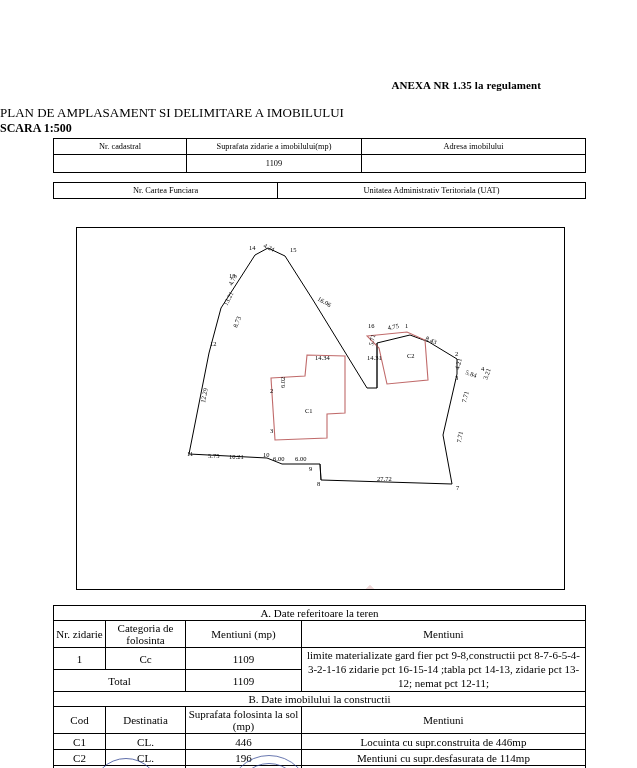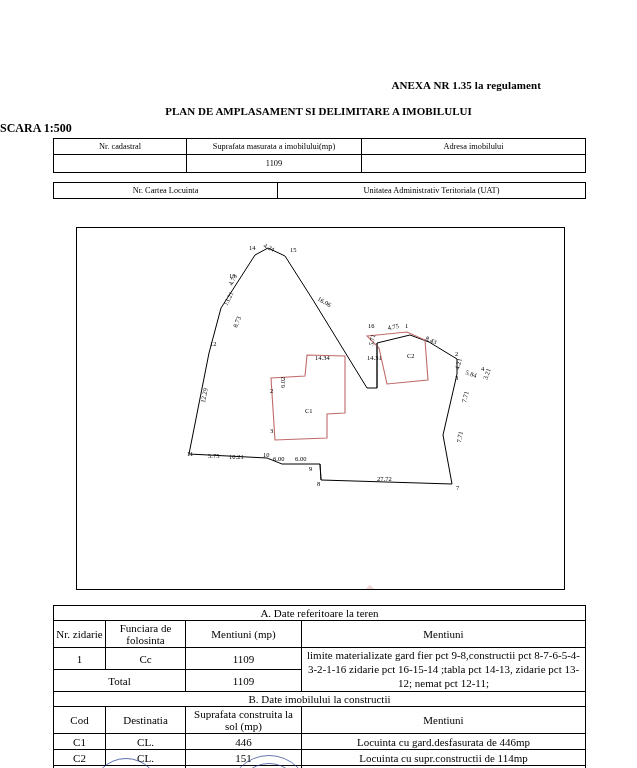"PLAN DE AMPLASAMENT SI DELIMITARE" .title-main { font-size: 11px -> 13px; font-weight: bold -> normal; text-align: center -> left }
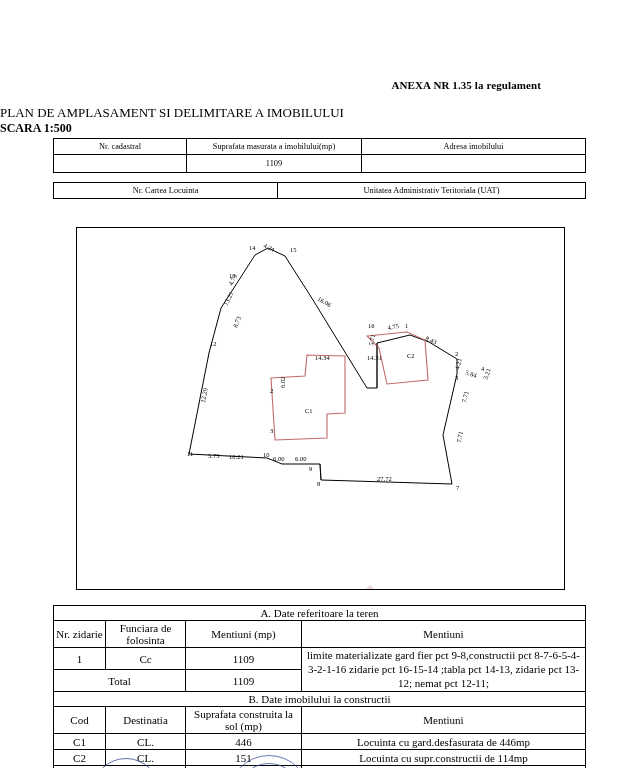"Suprafata masurata a imobilului(mp)" td.h { text: masurata -> zidarie }
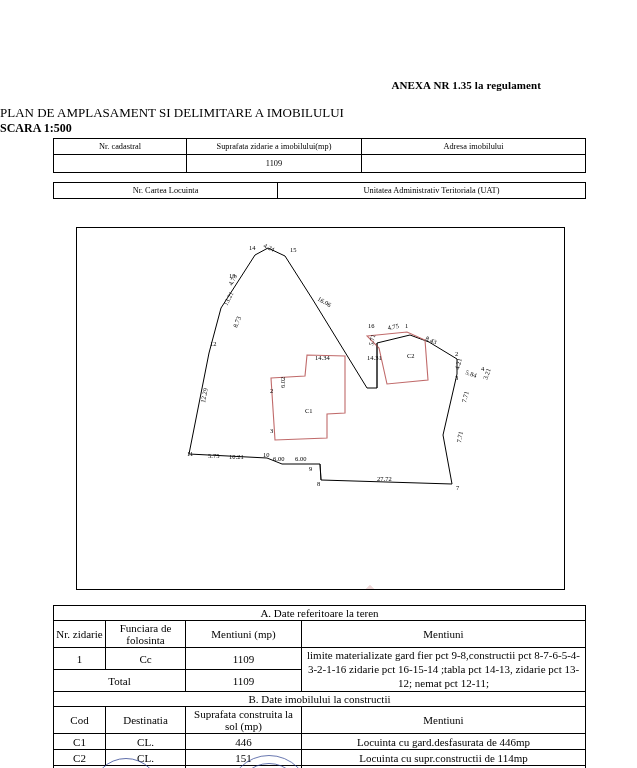"Nr. Cartea Locuinta" td.h { text: Locuinta -> Funciara }
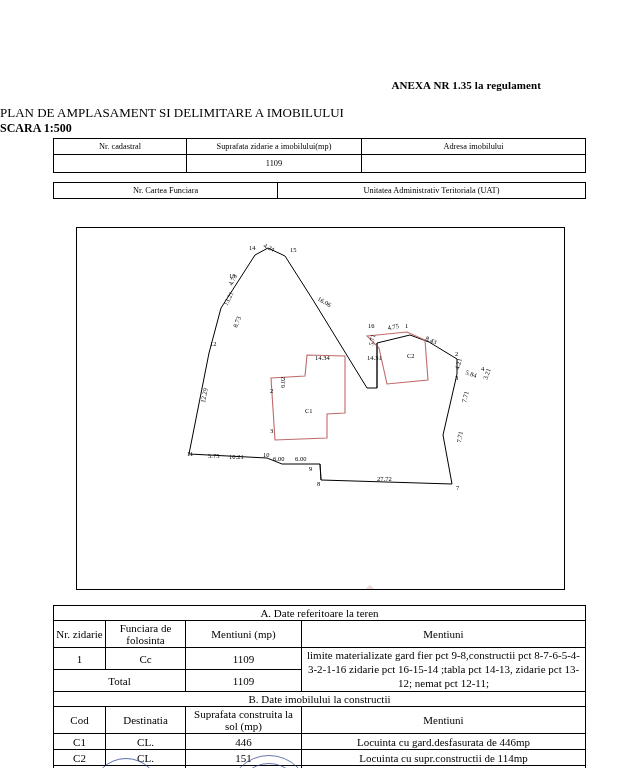"Funciara de folosinta" td.hdr { text: Funciara -> Categoria }
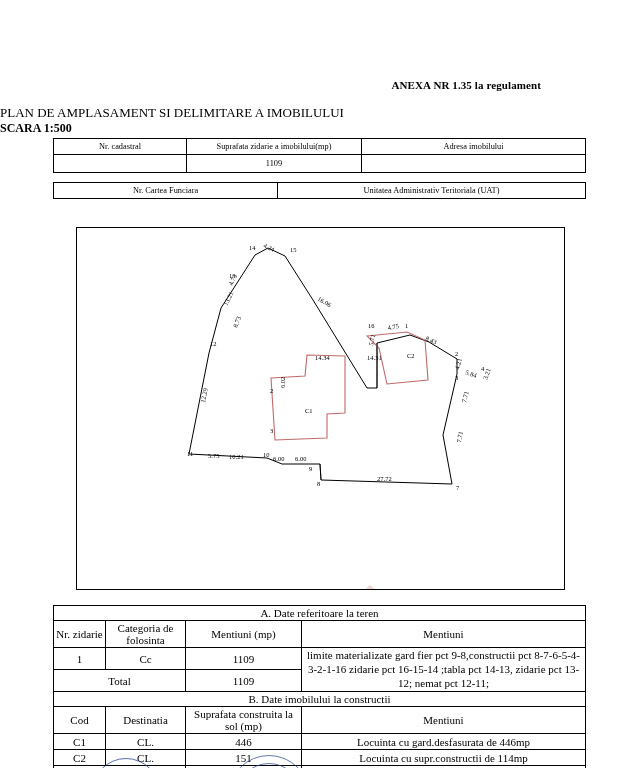"Suprafata construita la sol (mp)" td.hdr { text: construita -> folosinta }
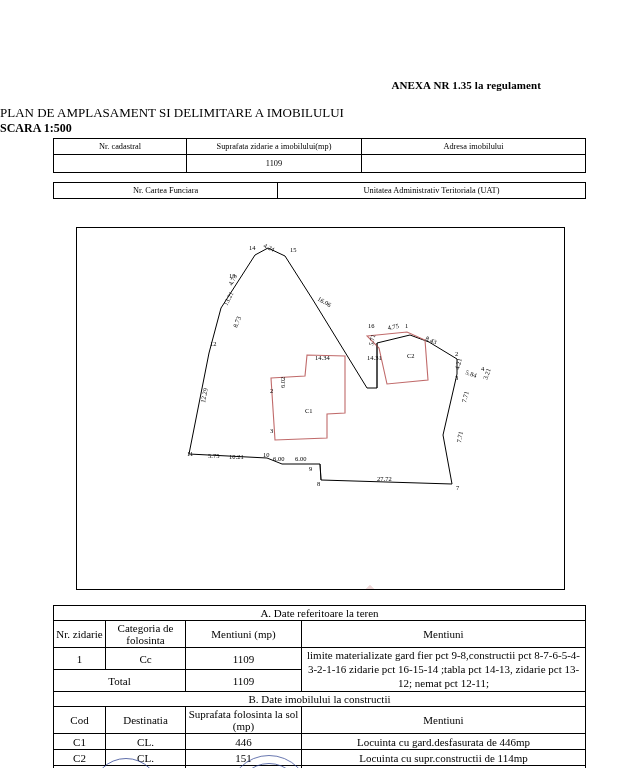"Locuinta cu gard.desfasurata de 446mp" td.row { text: gard.desfasurata -> supr.construita }
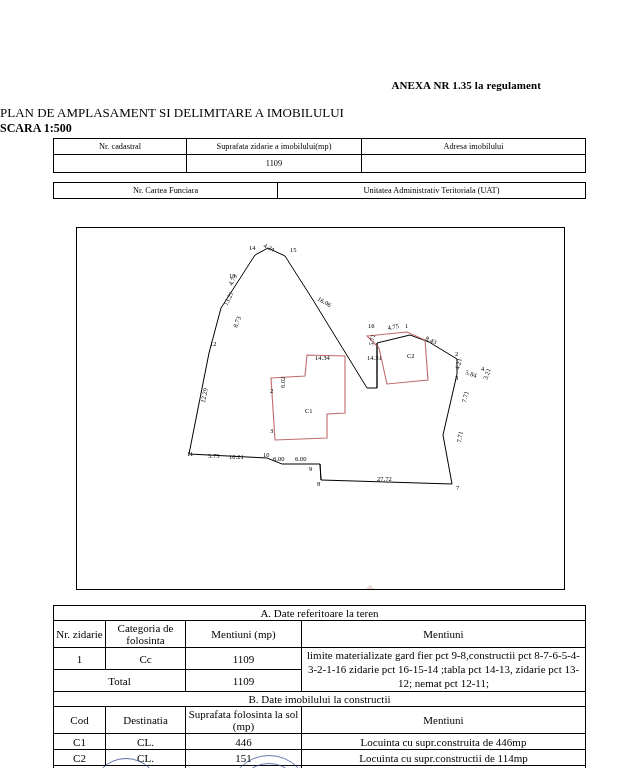"151" td.row { text: 151 -> 196 }
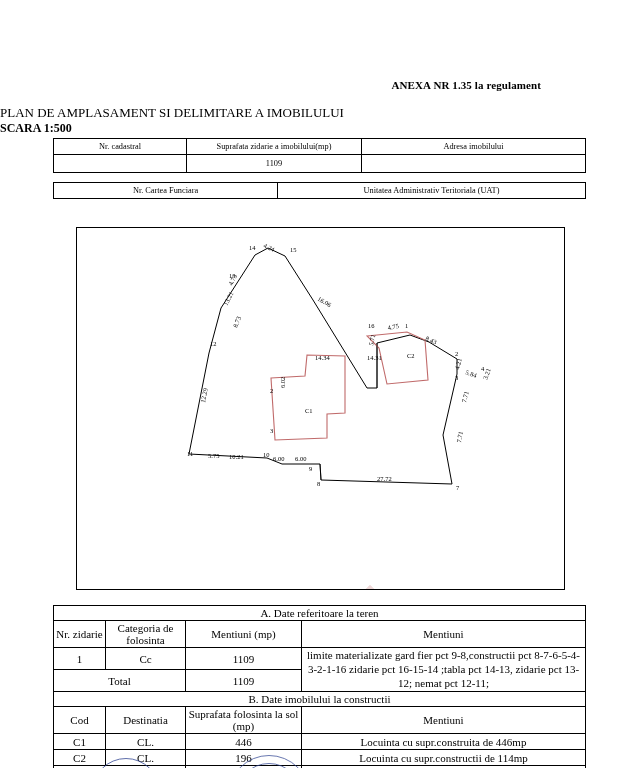"Locuinta cu supr.constructii de 114mp" td.row { text: Locuinta cu supr.constructii -> Mentiuni cu supr.desfasurata }
